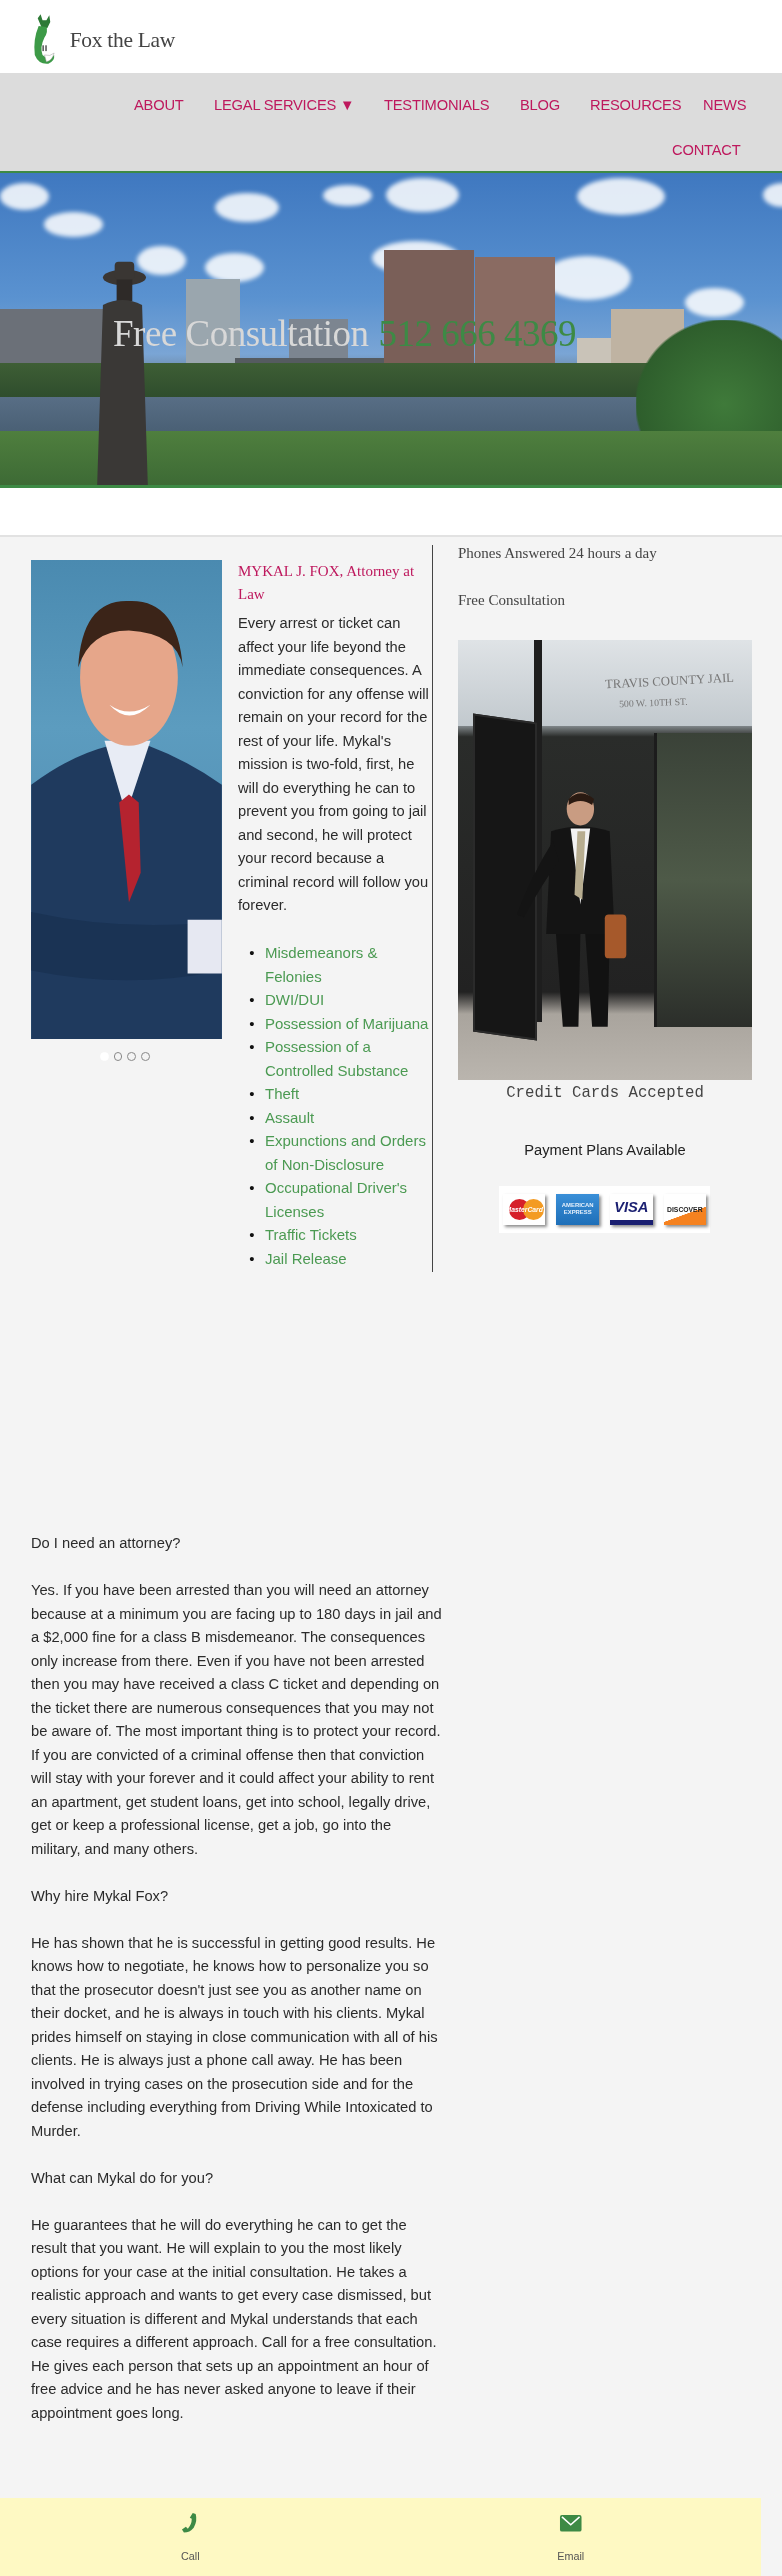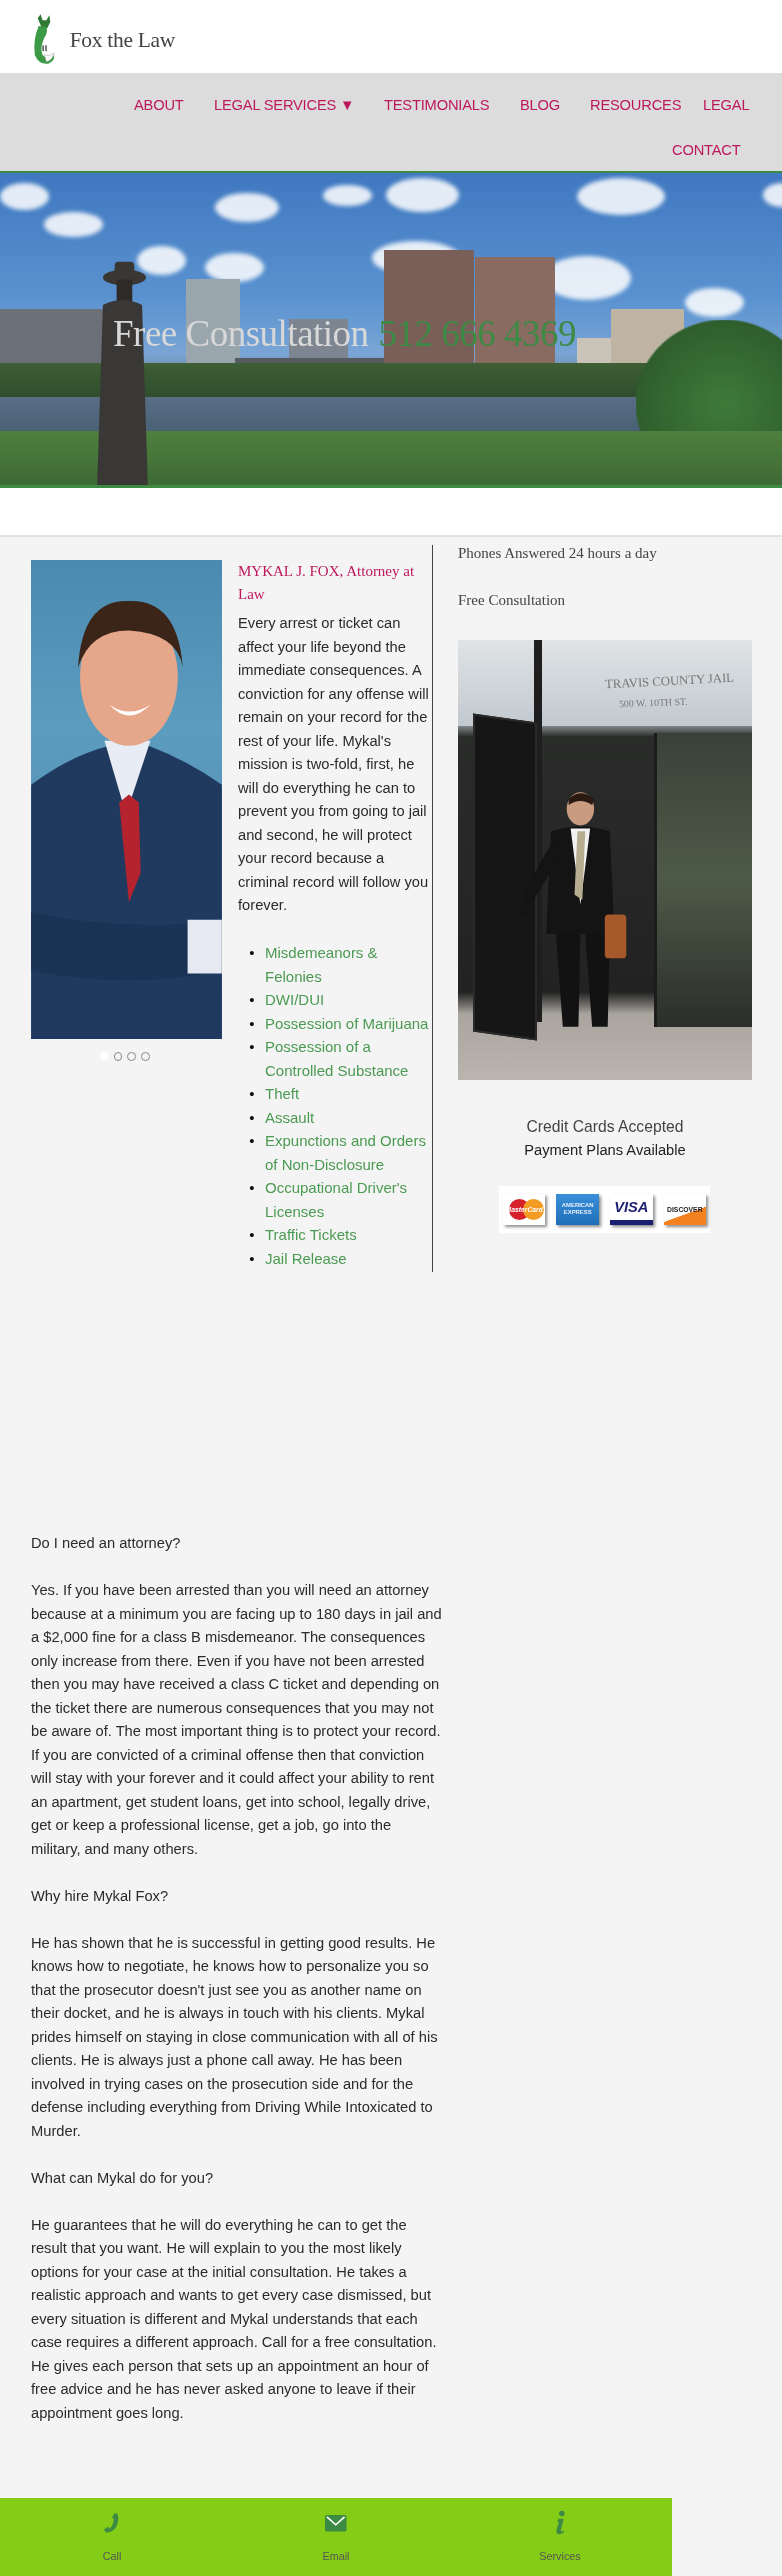"LEGAL" a { text: LEGAL -> NEWS }
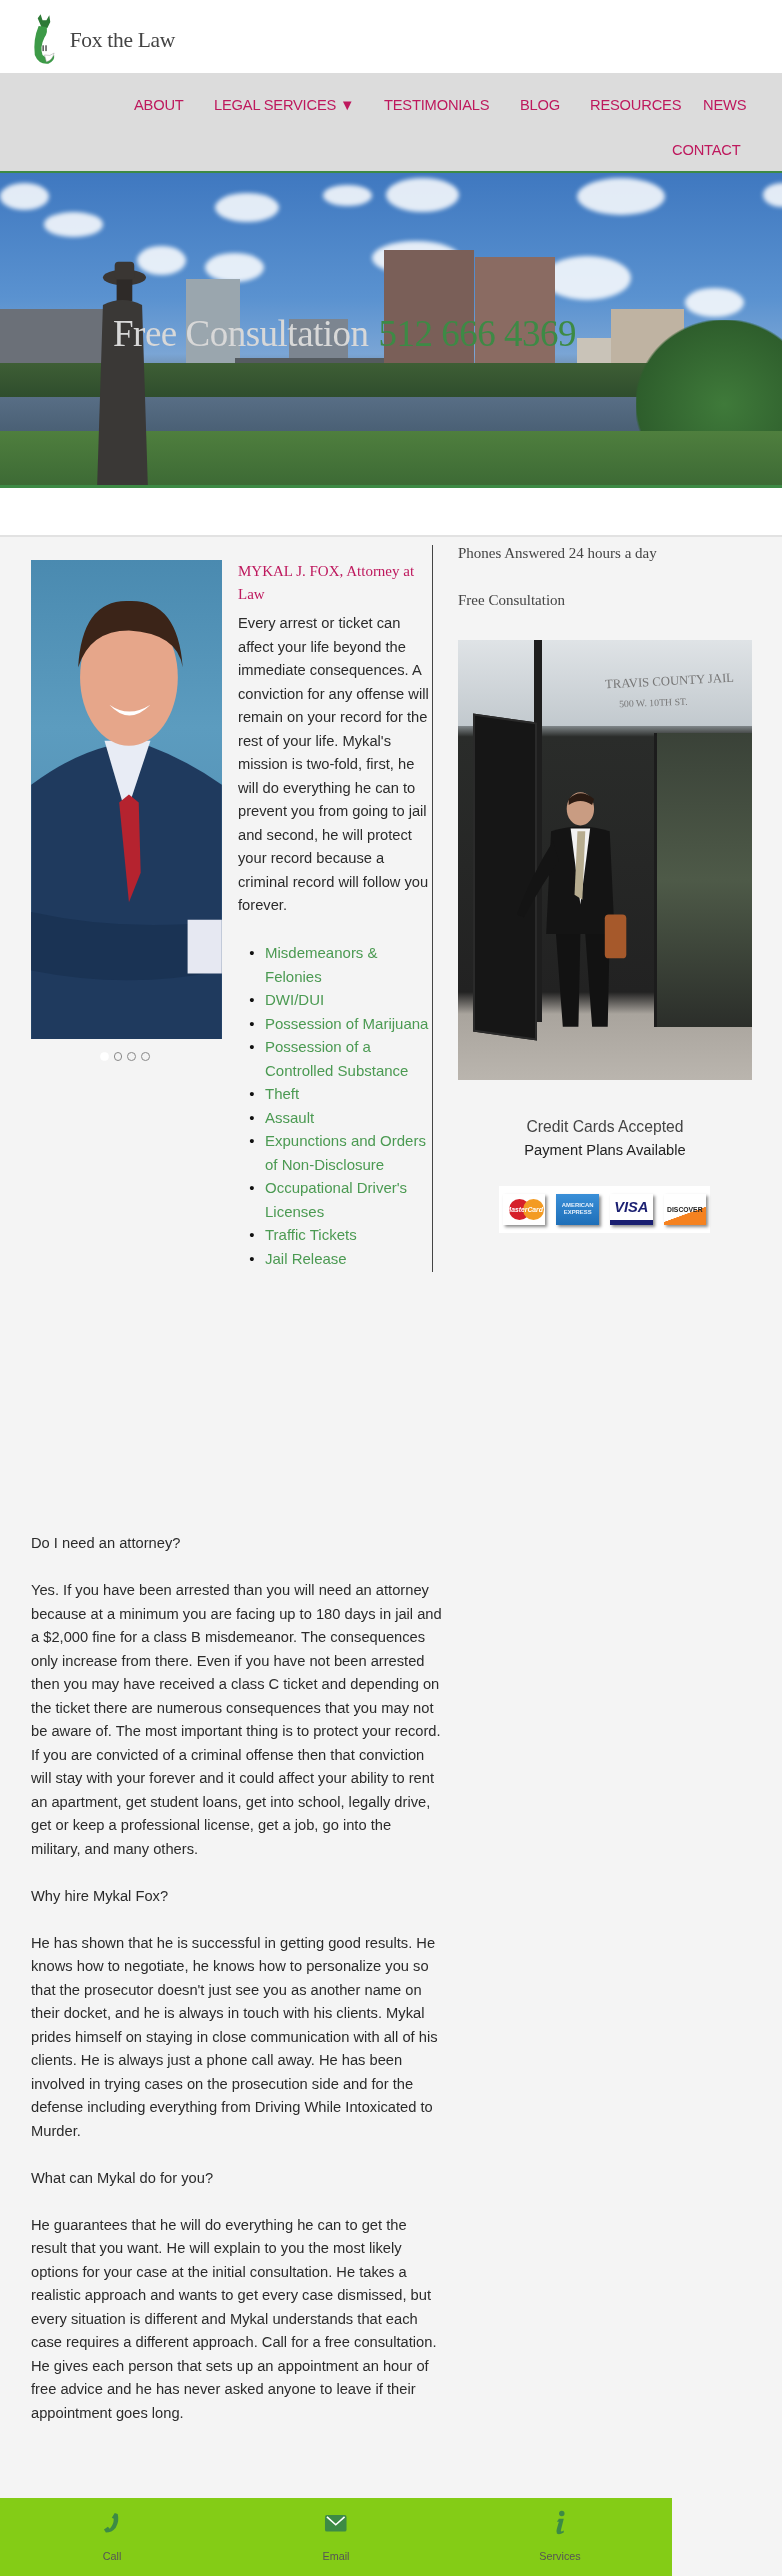"Credit Cards Accepted" .cc-title { font-family: Liberation Sans, sans-serif -> Liberation Mono, monospace; top: 573px -> 539px }
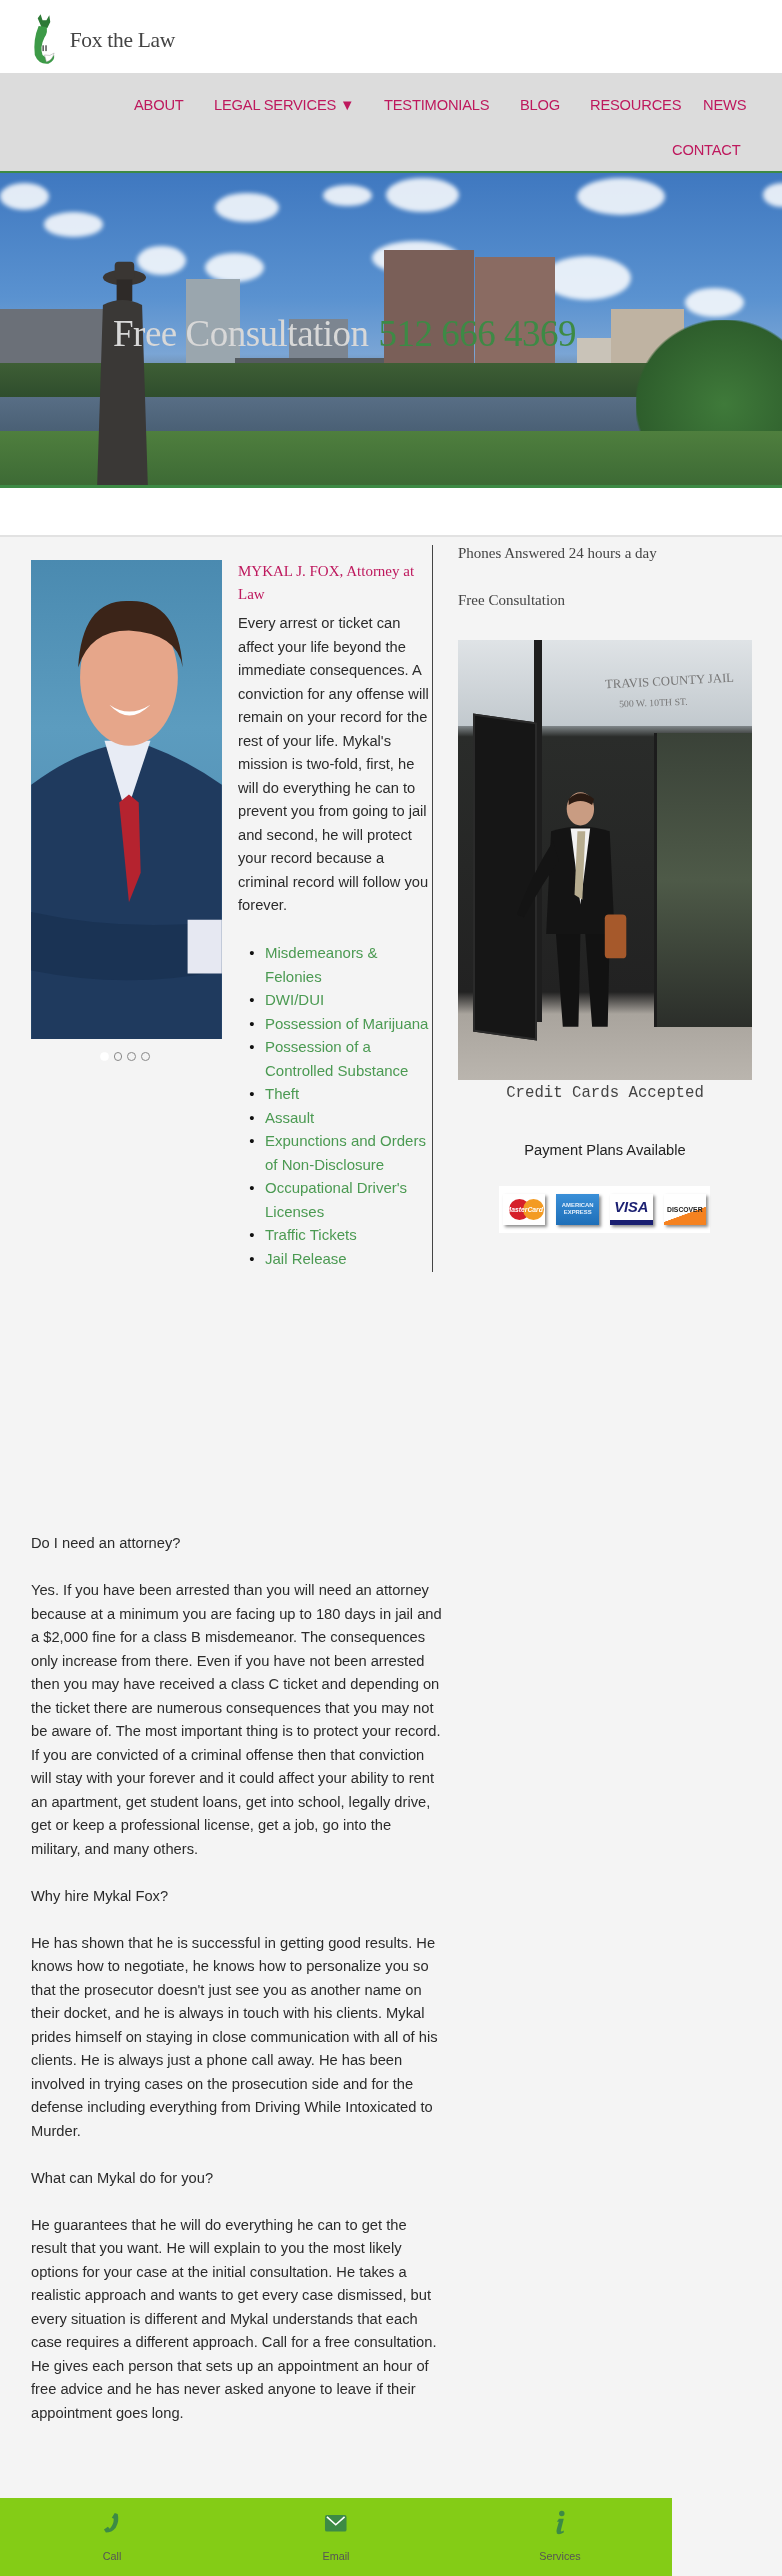"Call" .bottombar { background: #84cc16 -> #fef9c3; width: 672px -> 761px }
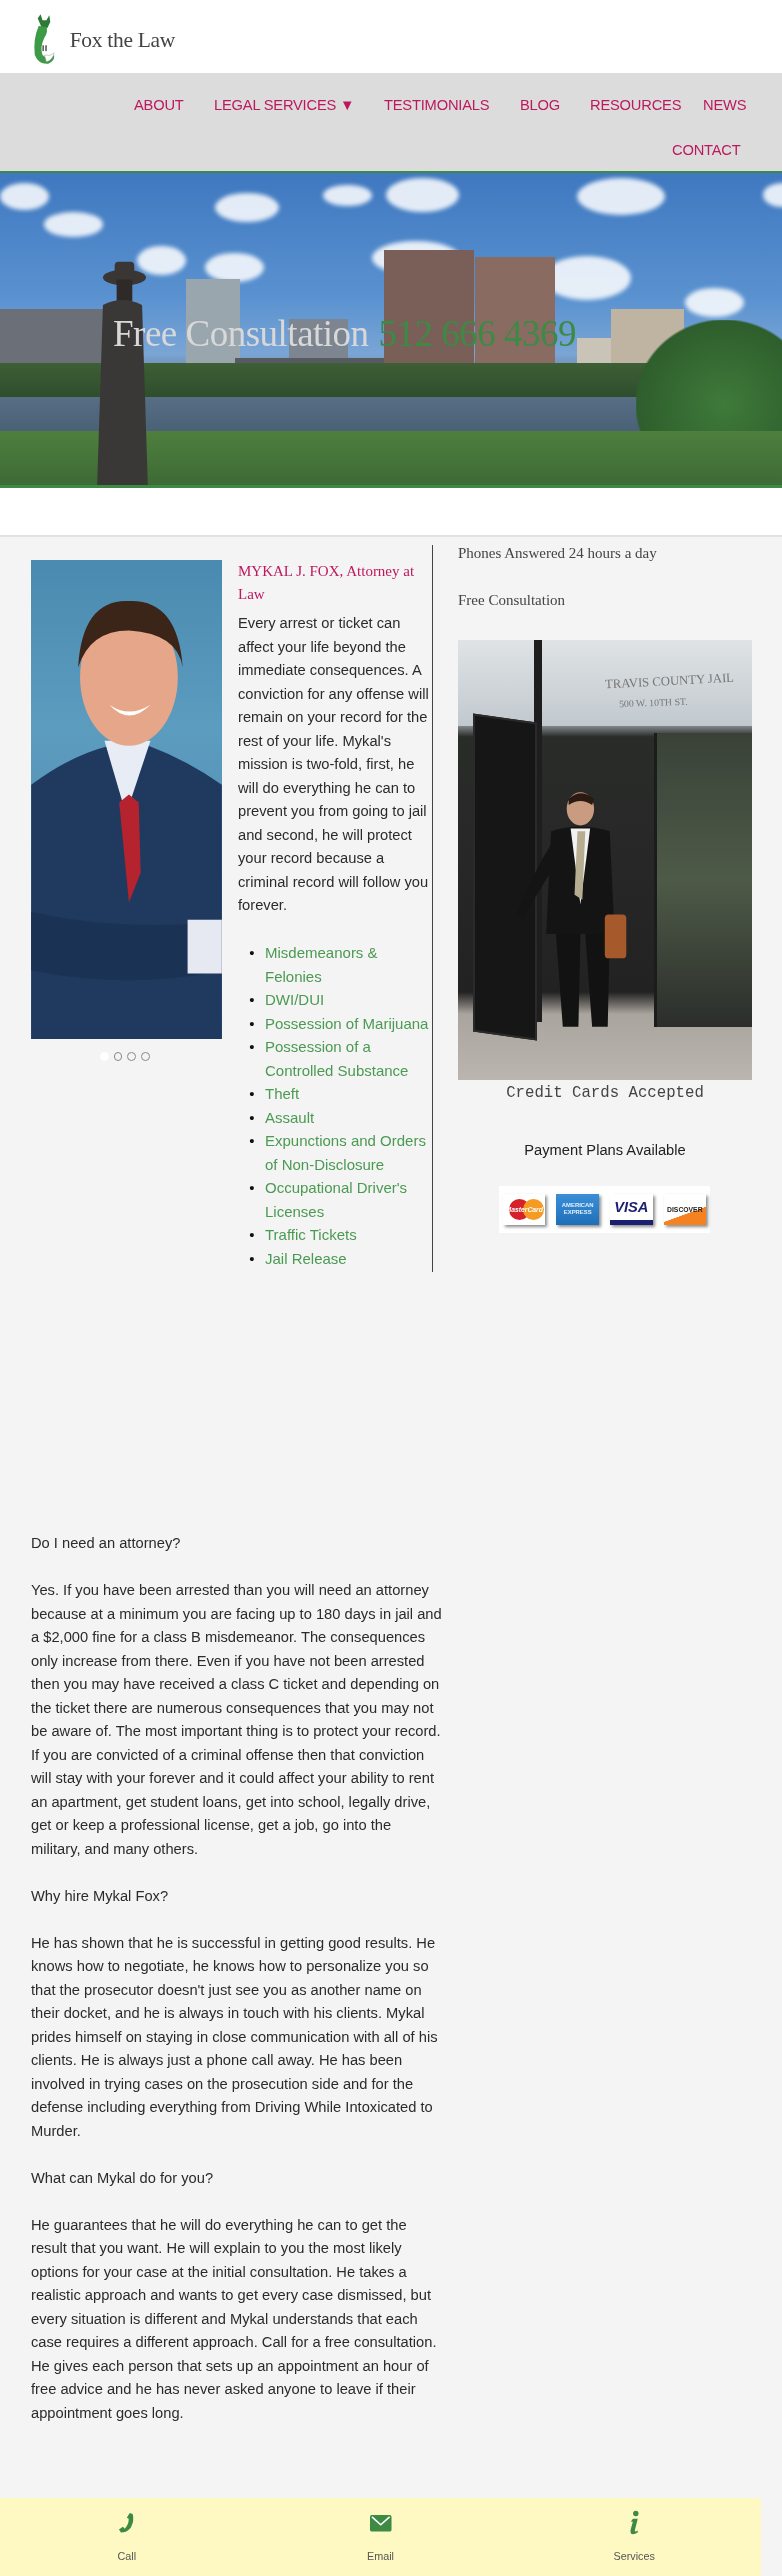"Services" a.bb-item { html: <a> <span> <svg> <circle></circle> <path></path> </svg> </span> <span>Services</span> </a> -> none }
